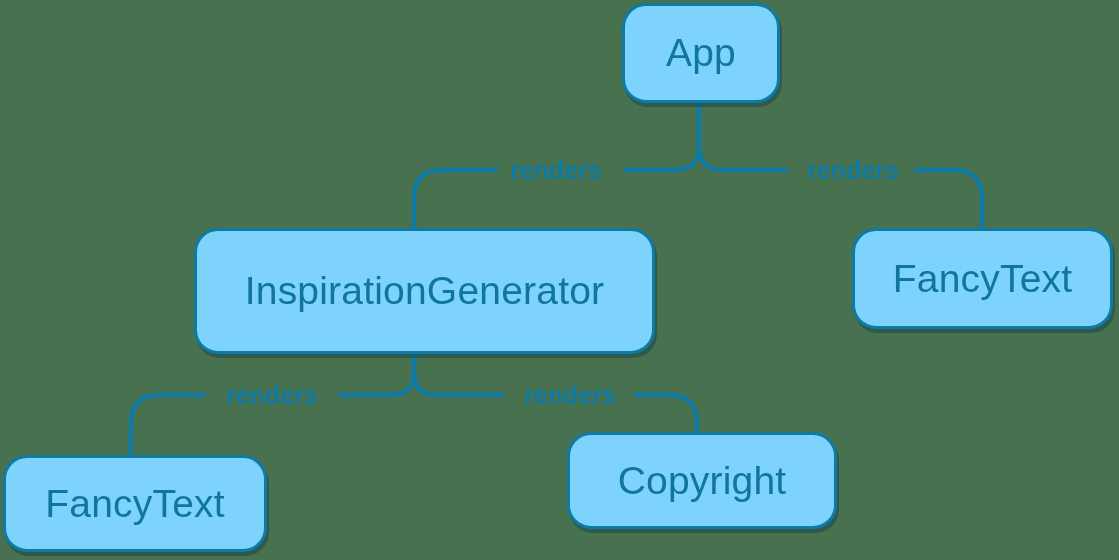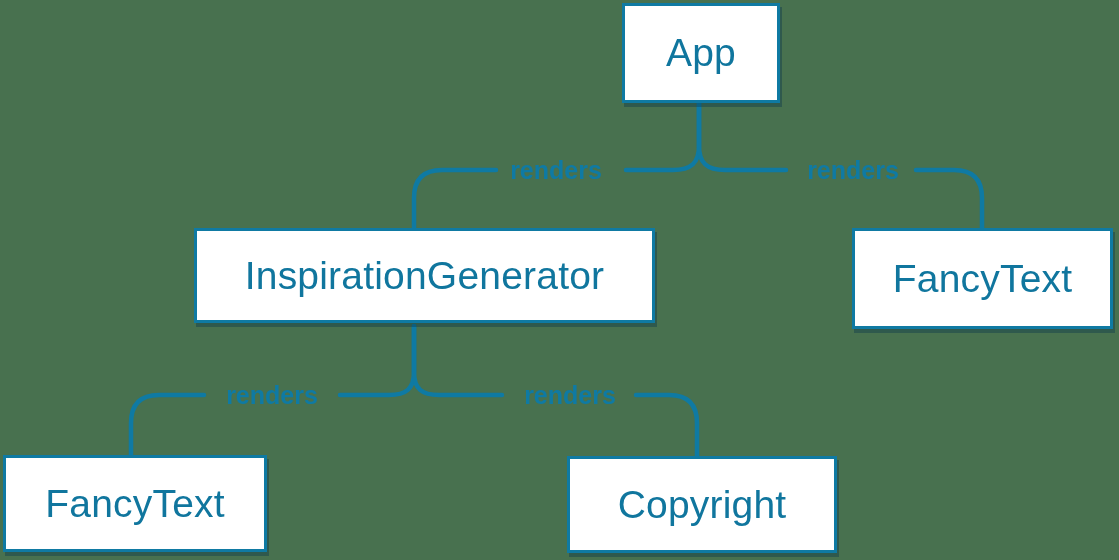"App" .node { background: #ffffff -> #7dd3fc; border-radius: 0 -> 24px }
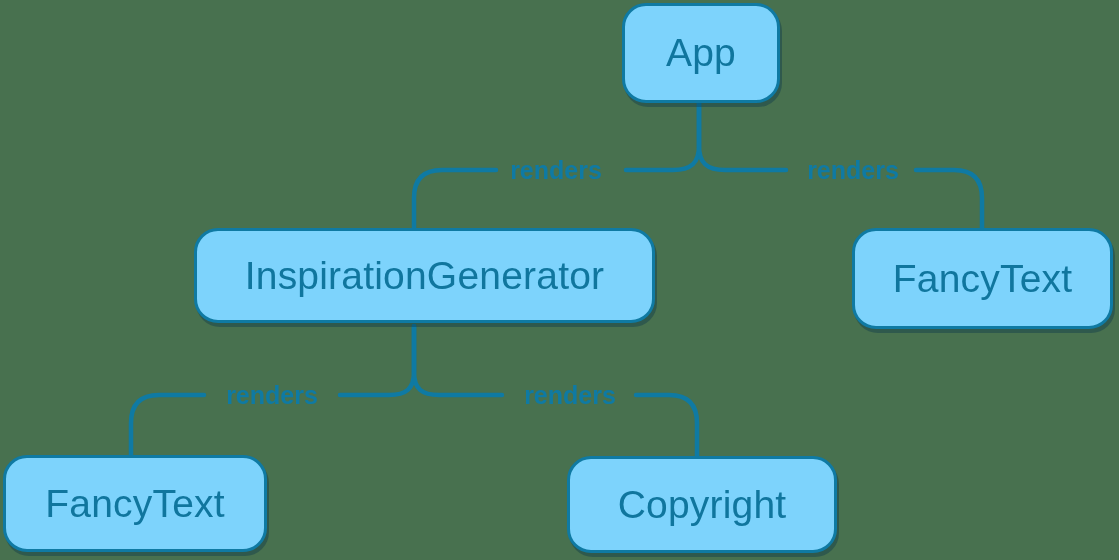"InspirationGenerator" .node-inspiration { height: 95px -> 126px }
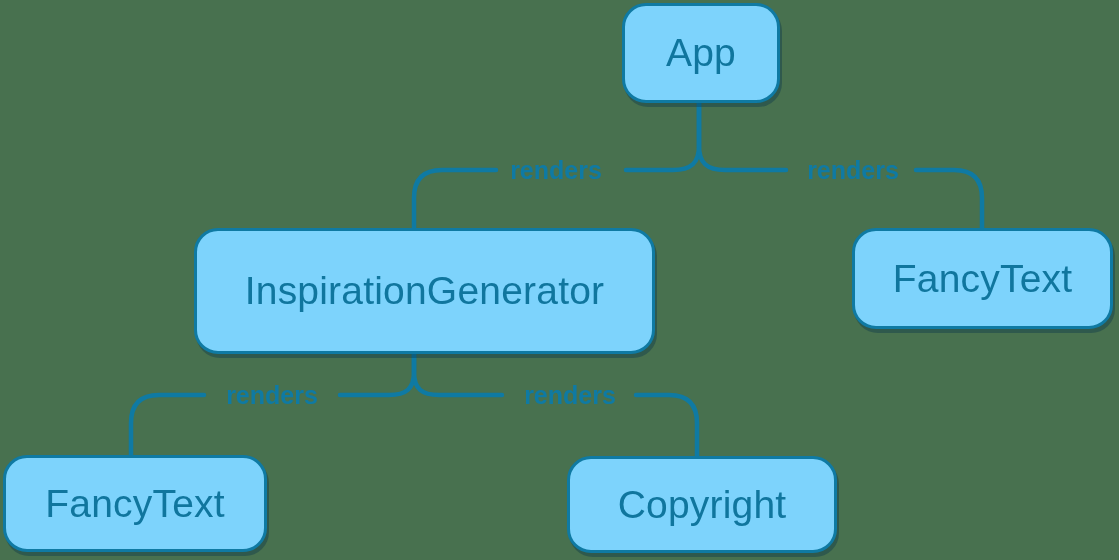"Copyright" .node-copyright { top: 456px -> 432px }
